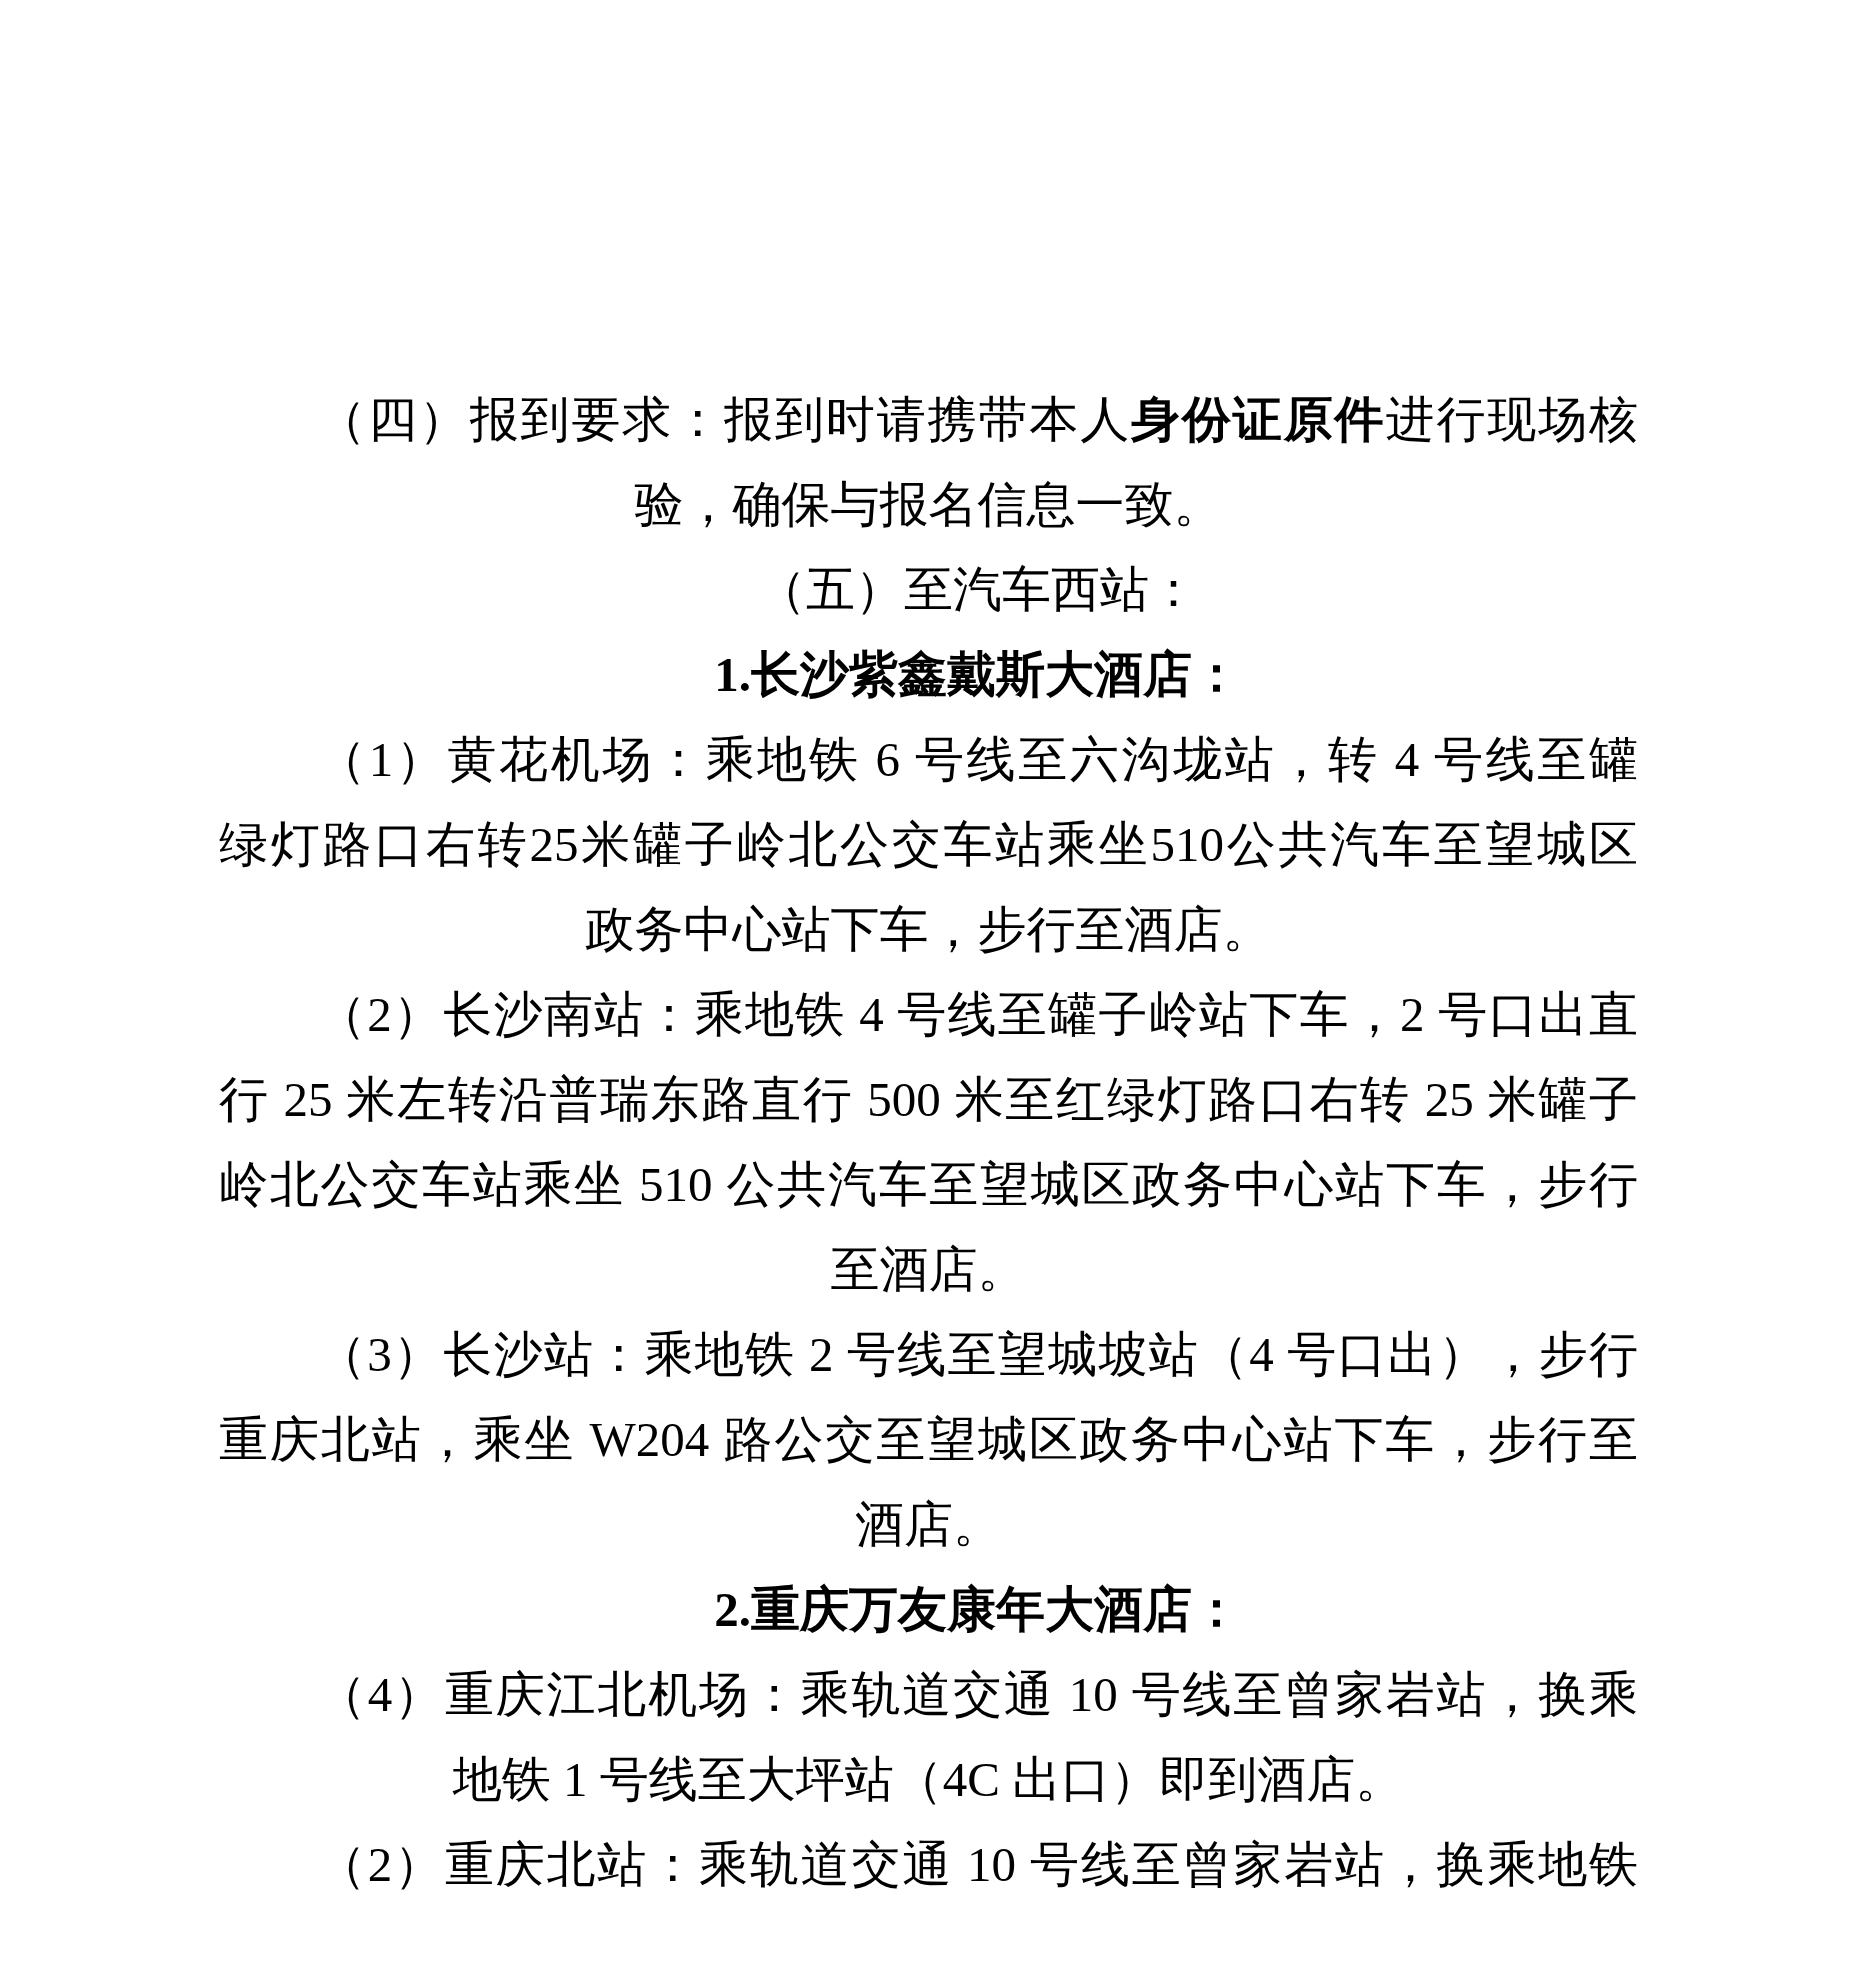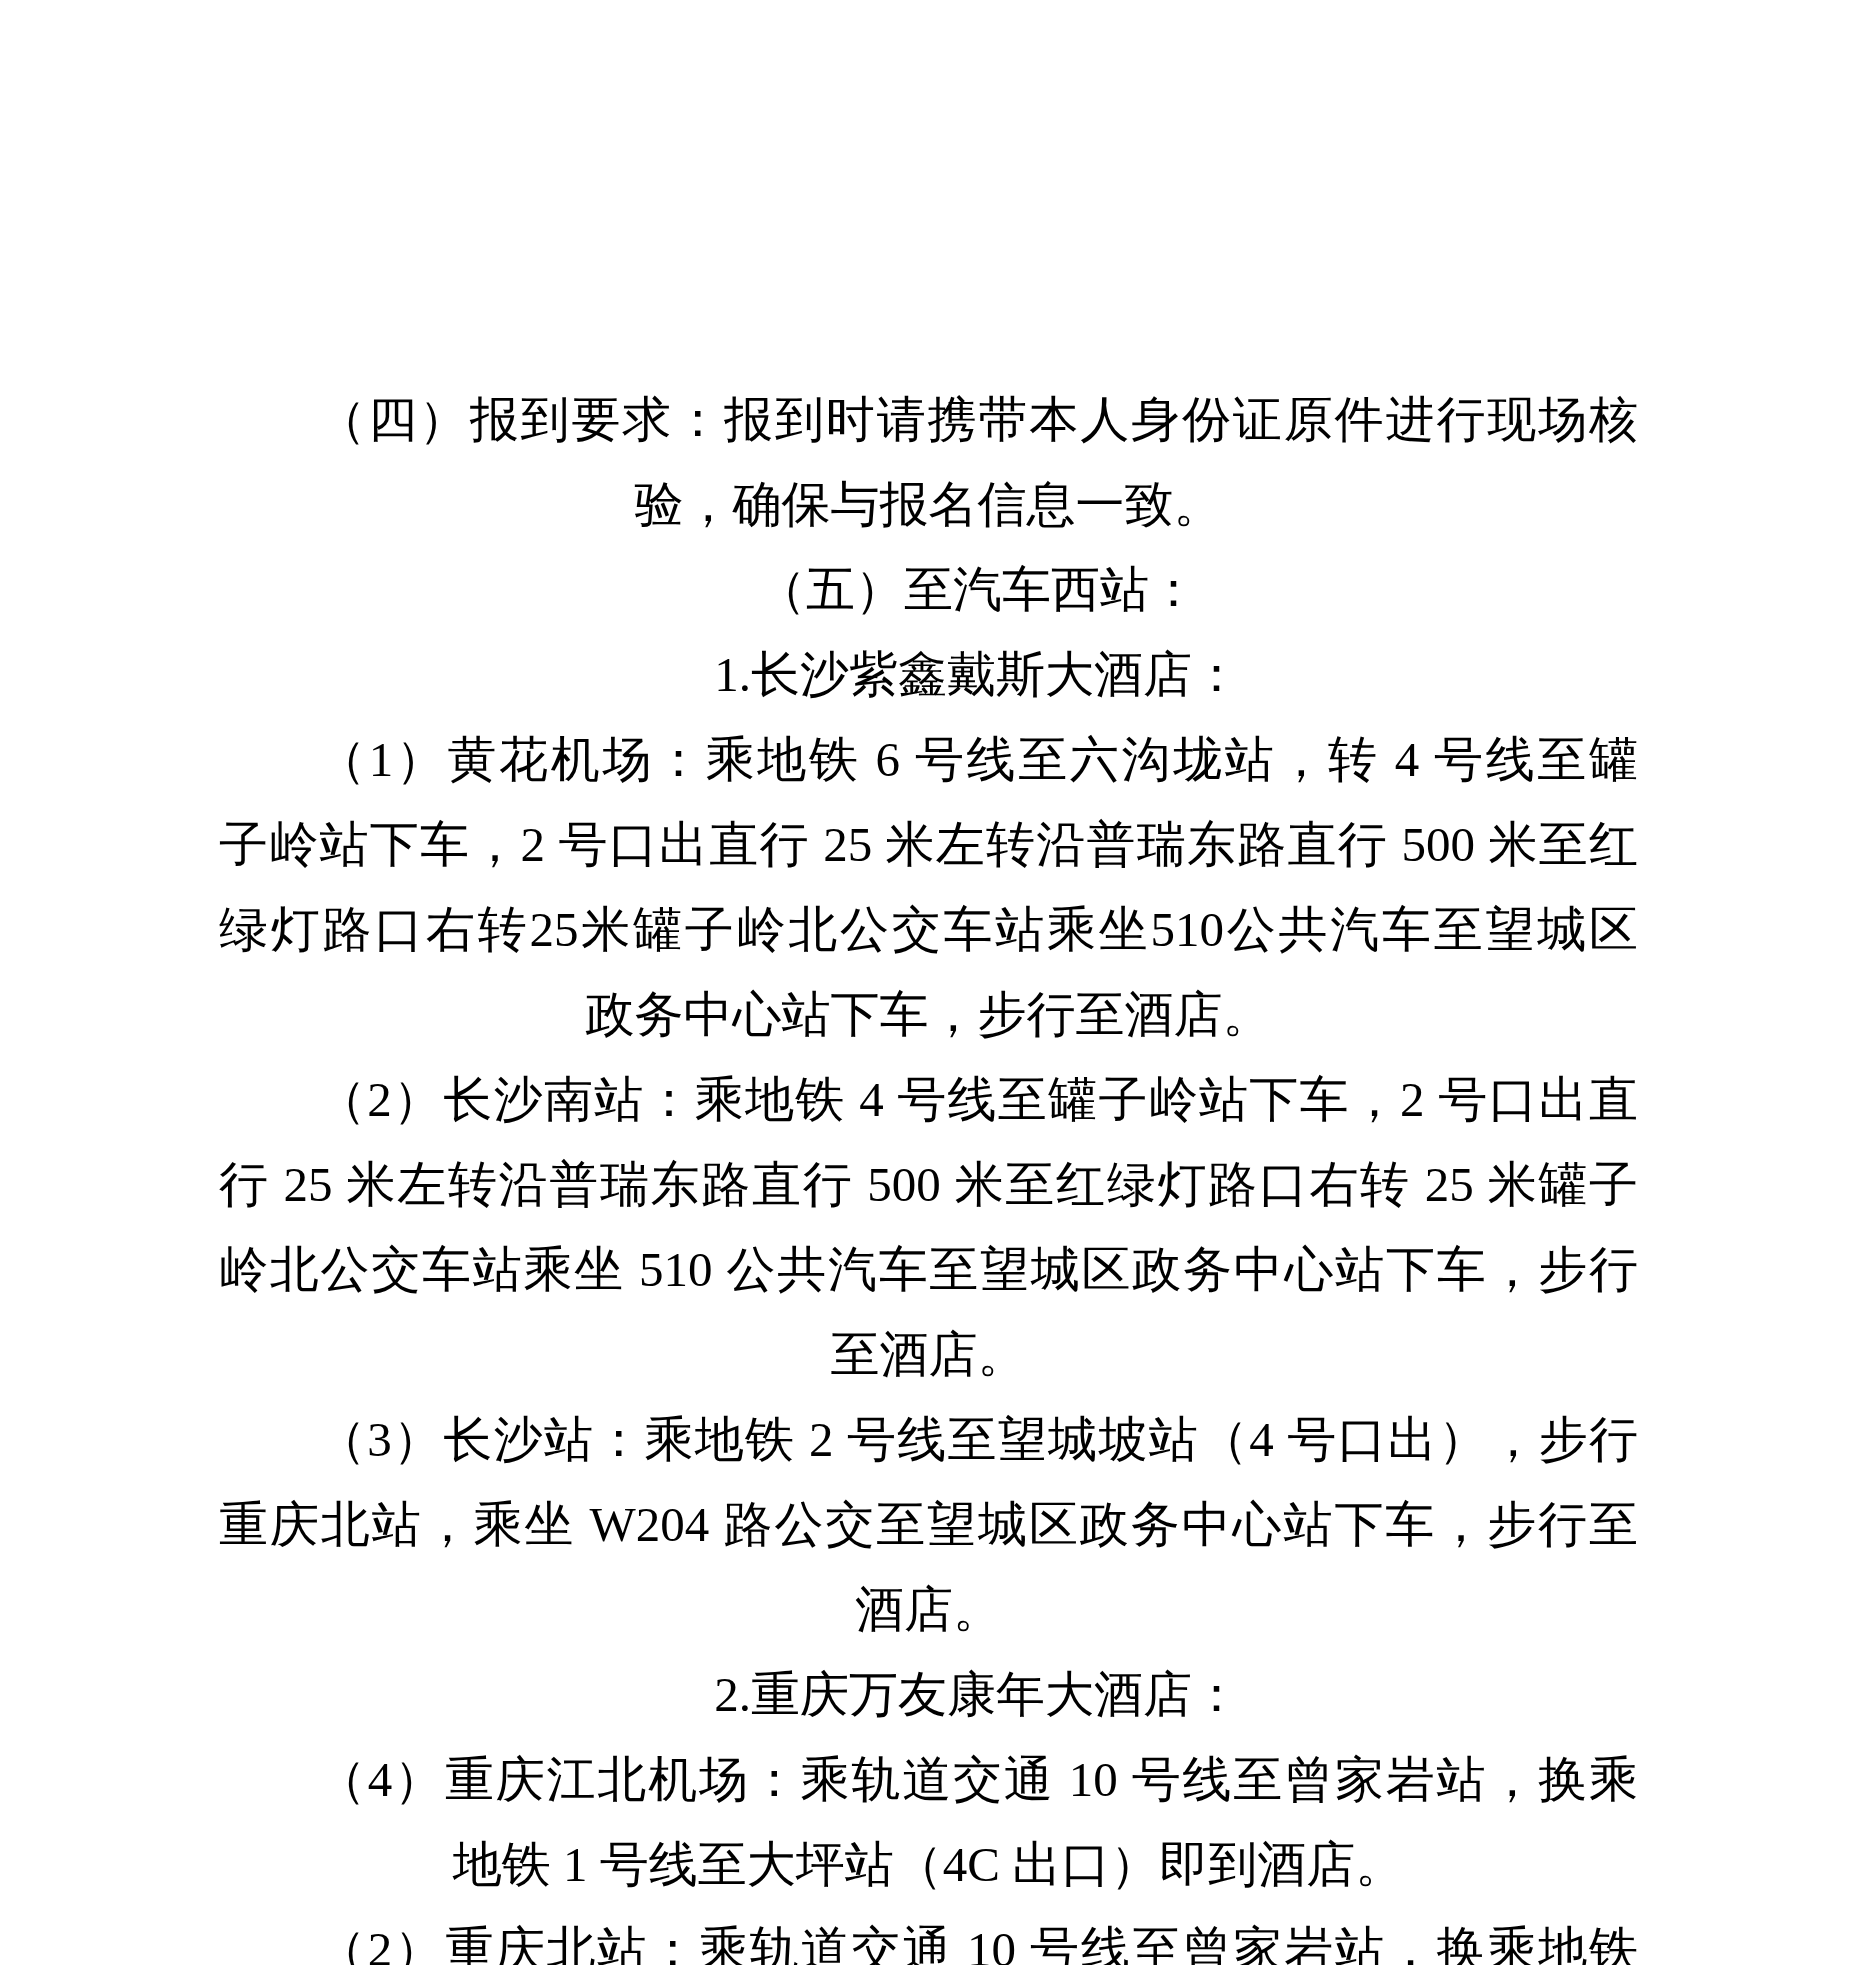"身份证原件" .bold-heading, .bold-run { font-weight: 400 -> 700 }
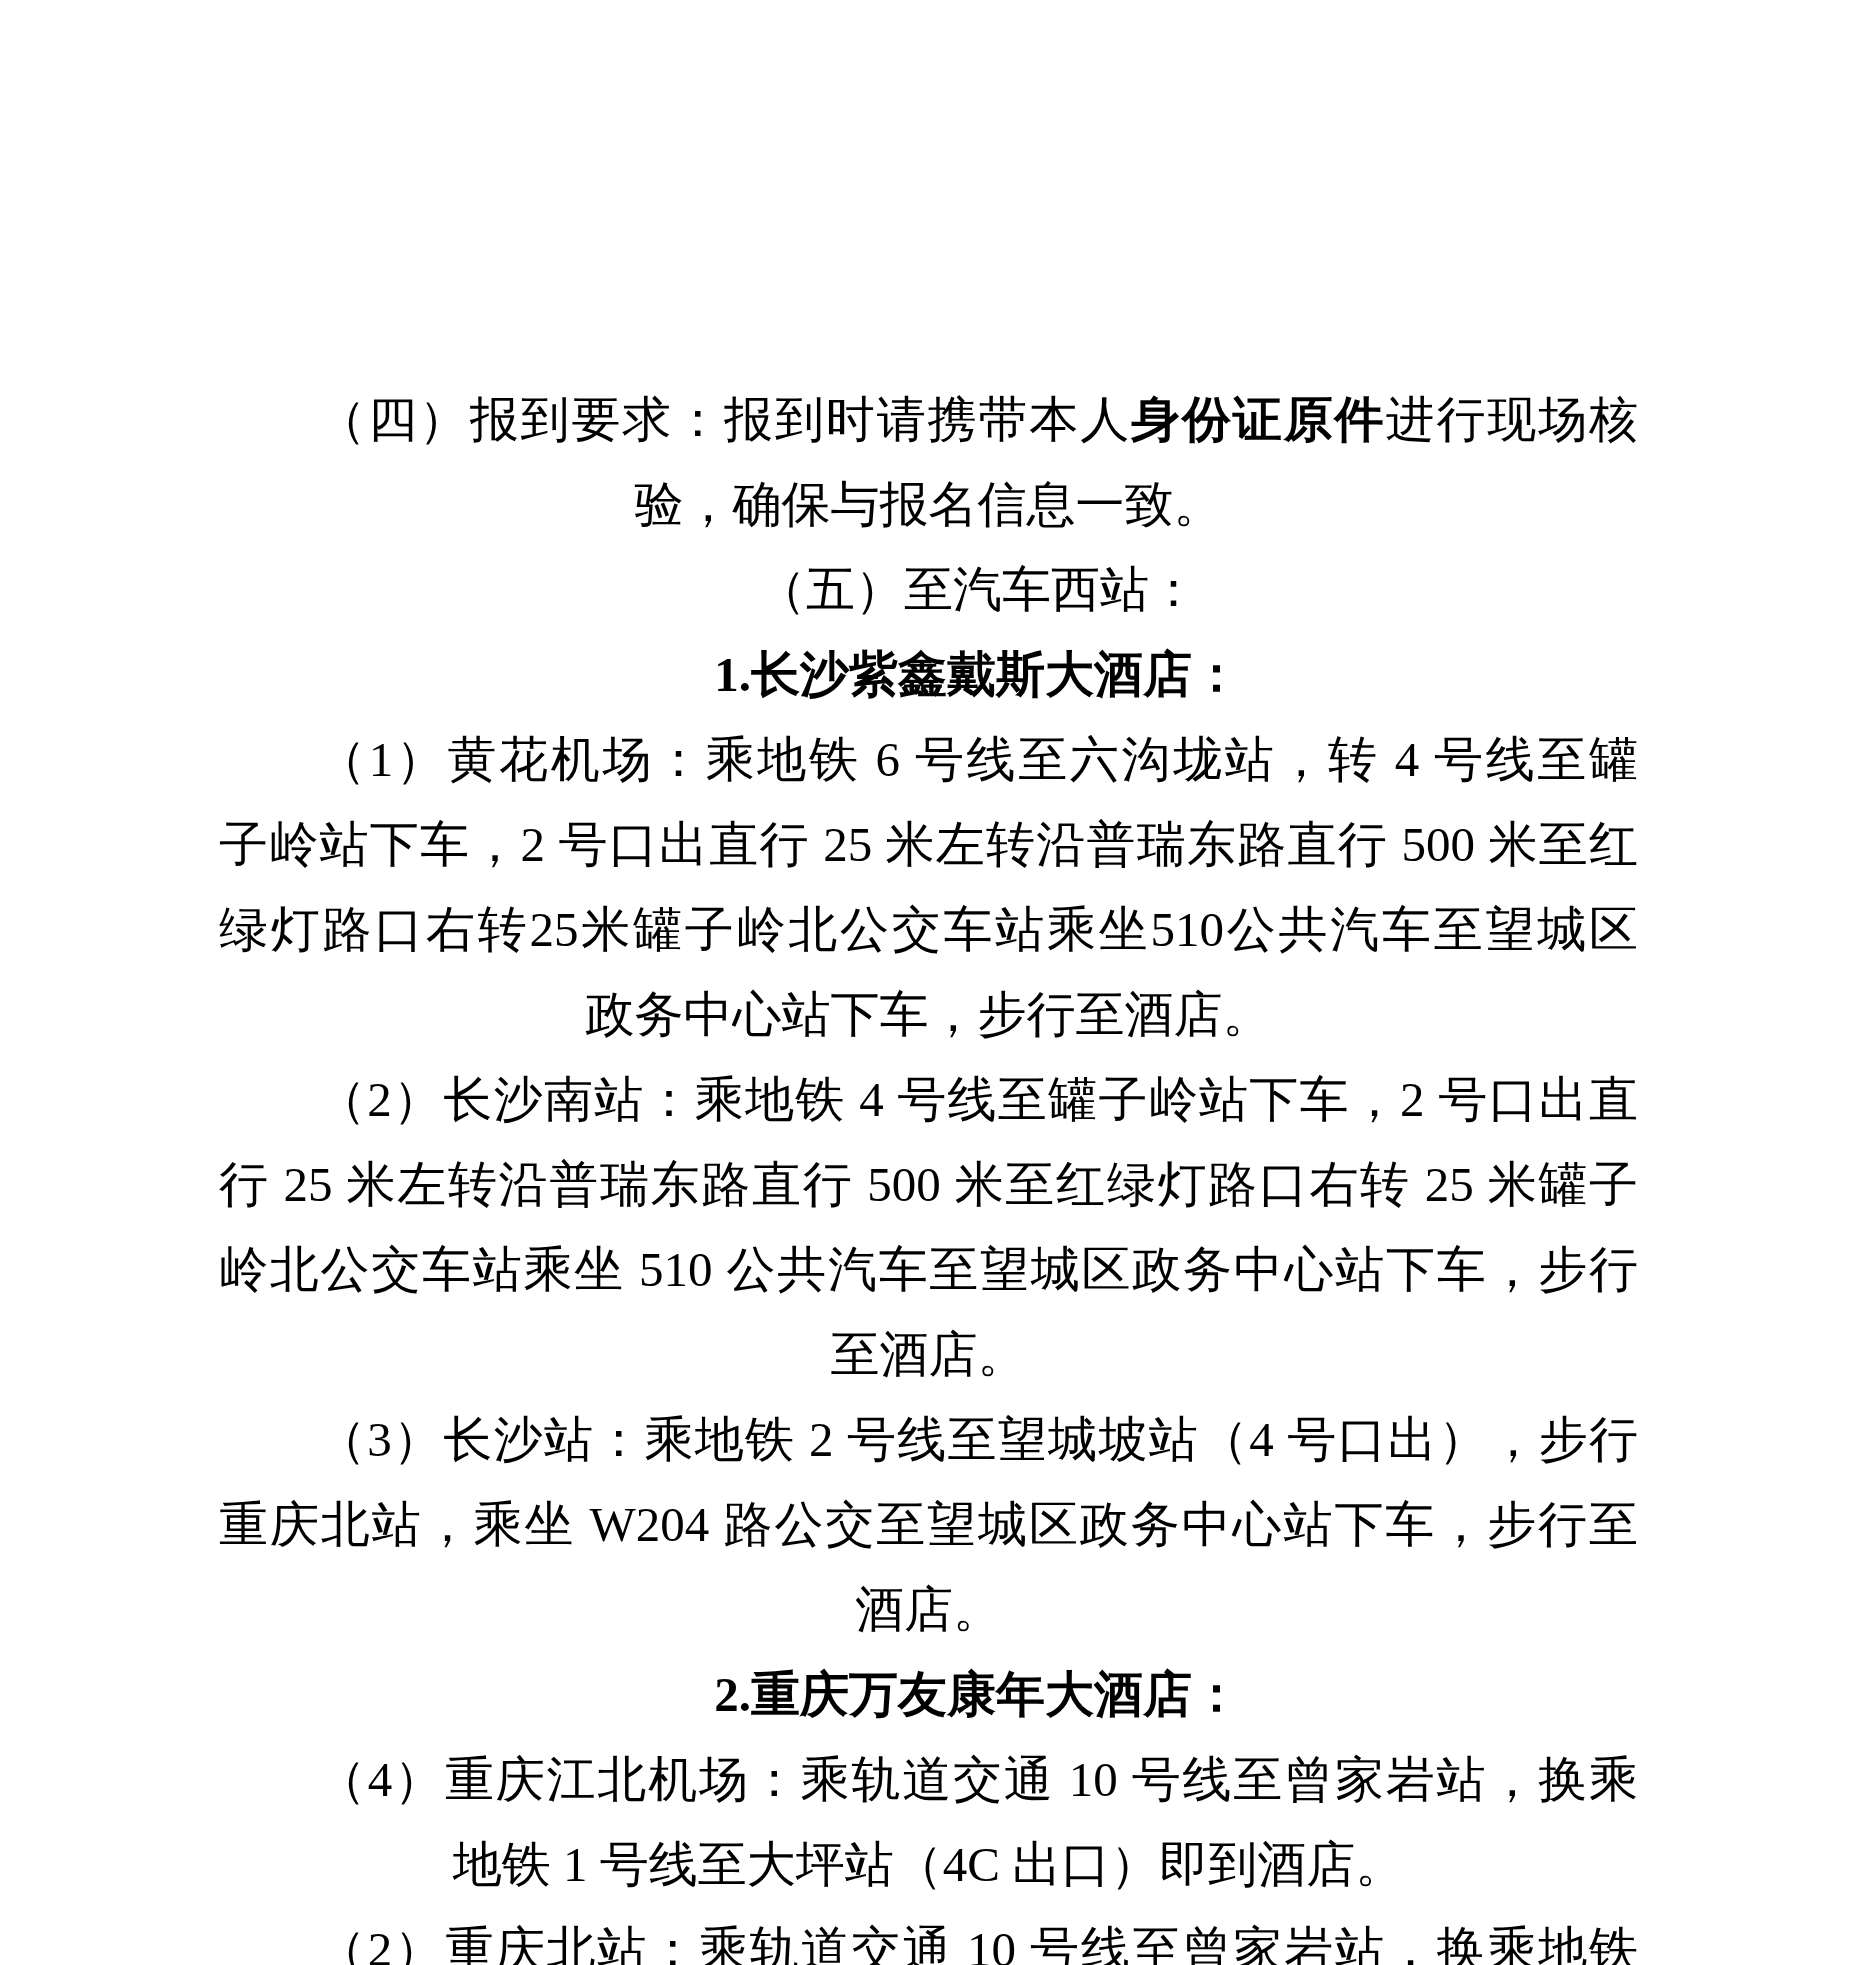"子岭站下车，2 号口出直行 25 米左转沿普瑞东路直行 500" div.line { html: <div>子岭站下车，2 号口出直行 25 米左转沿普瑞东路直行 500 米至红</div> -> none }
